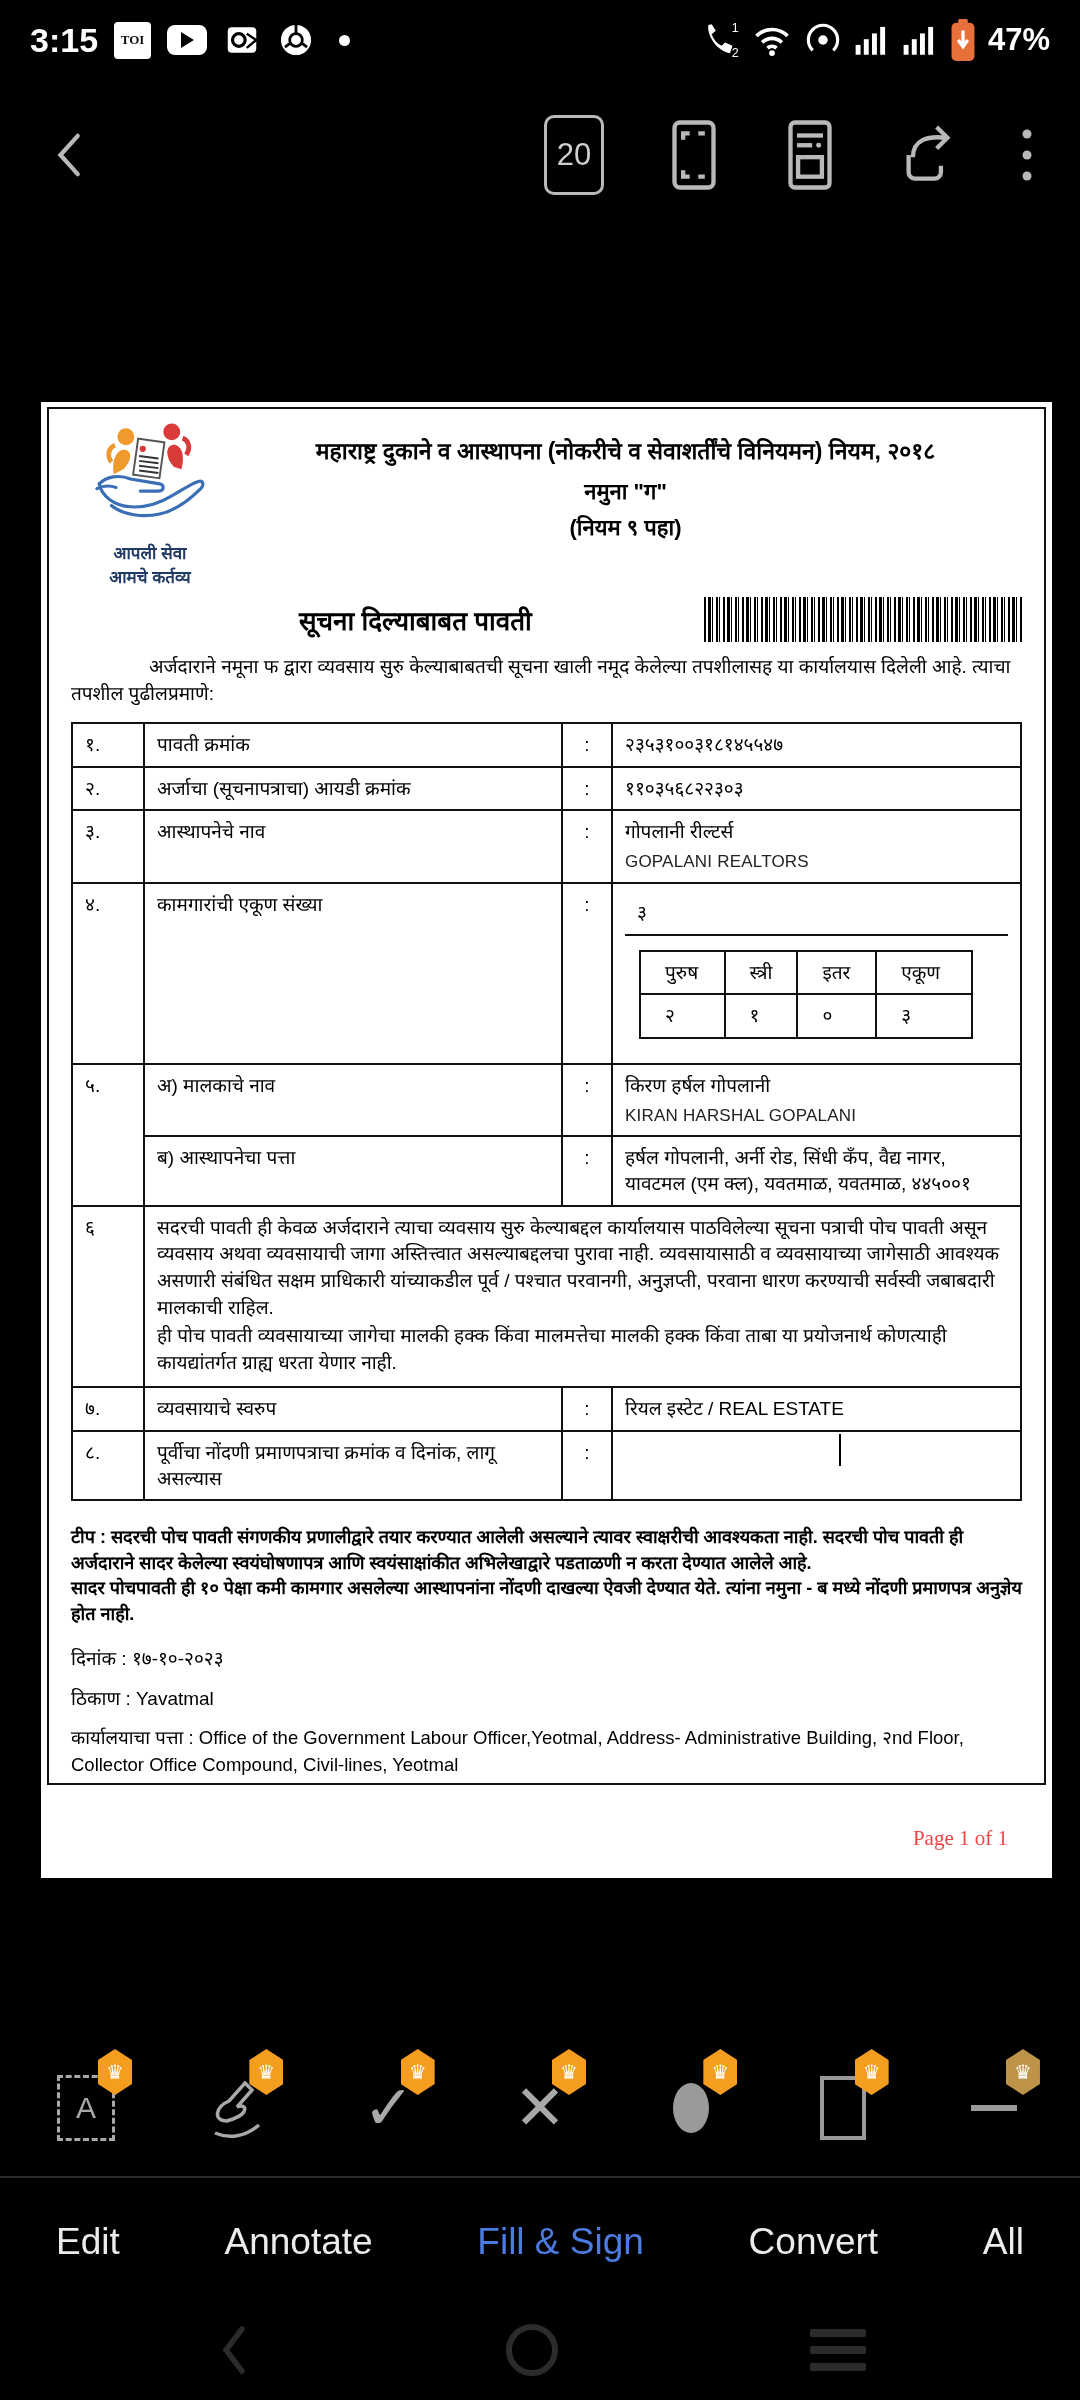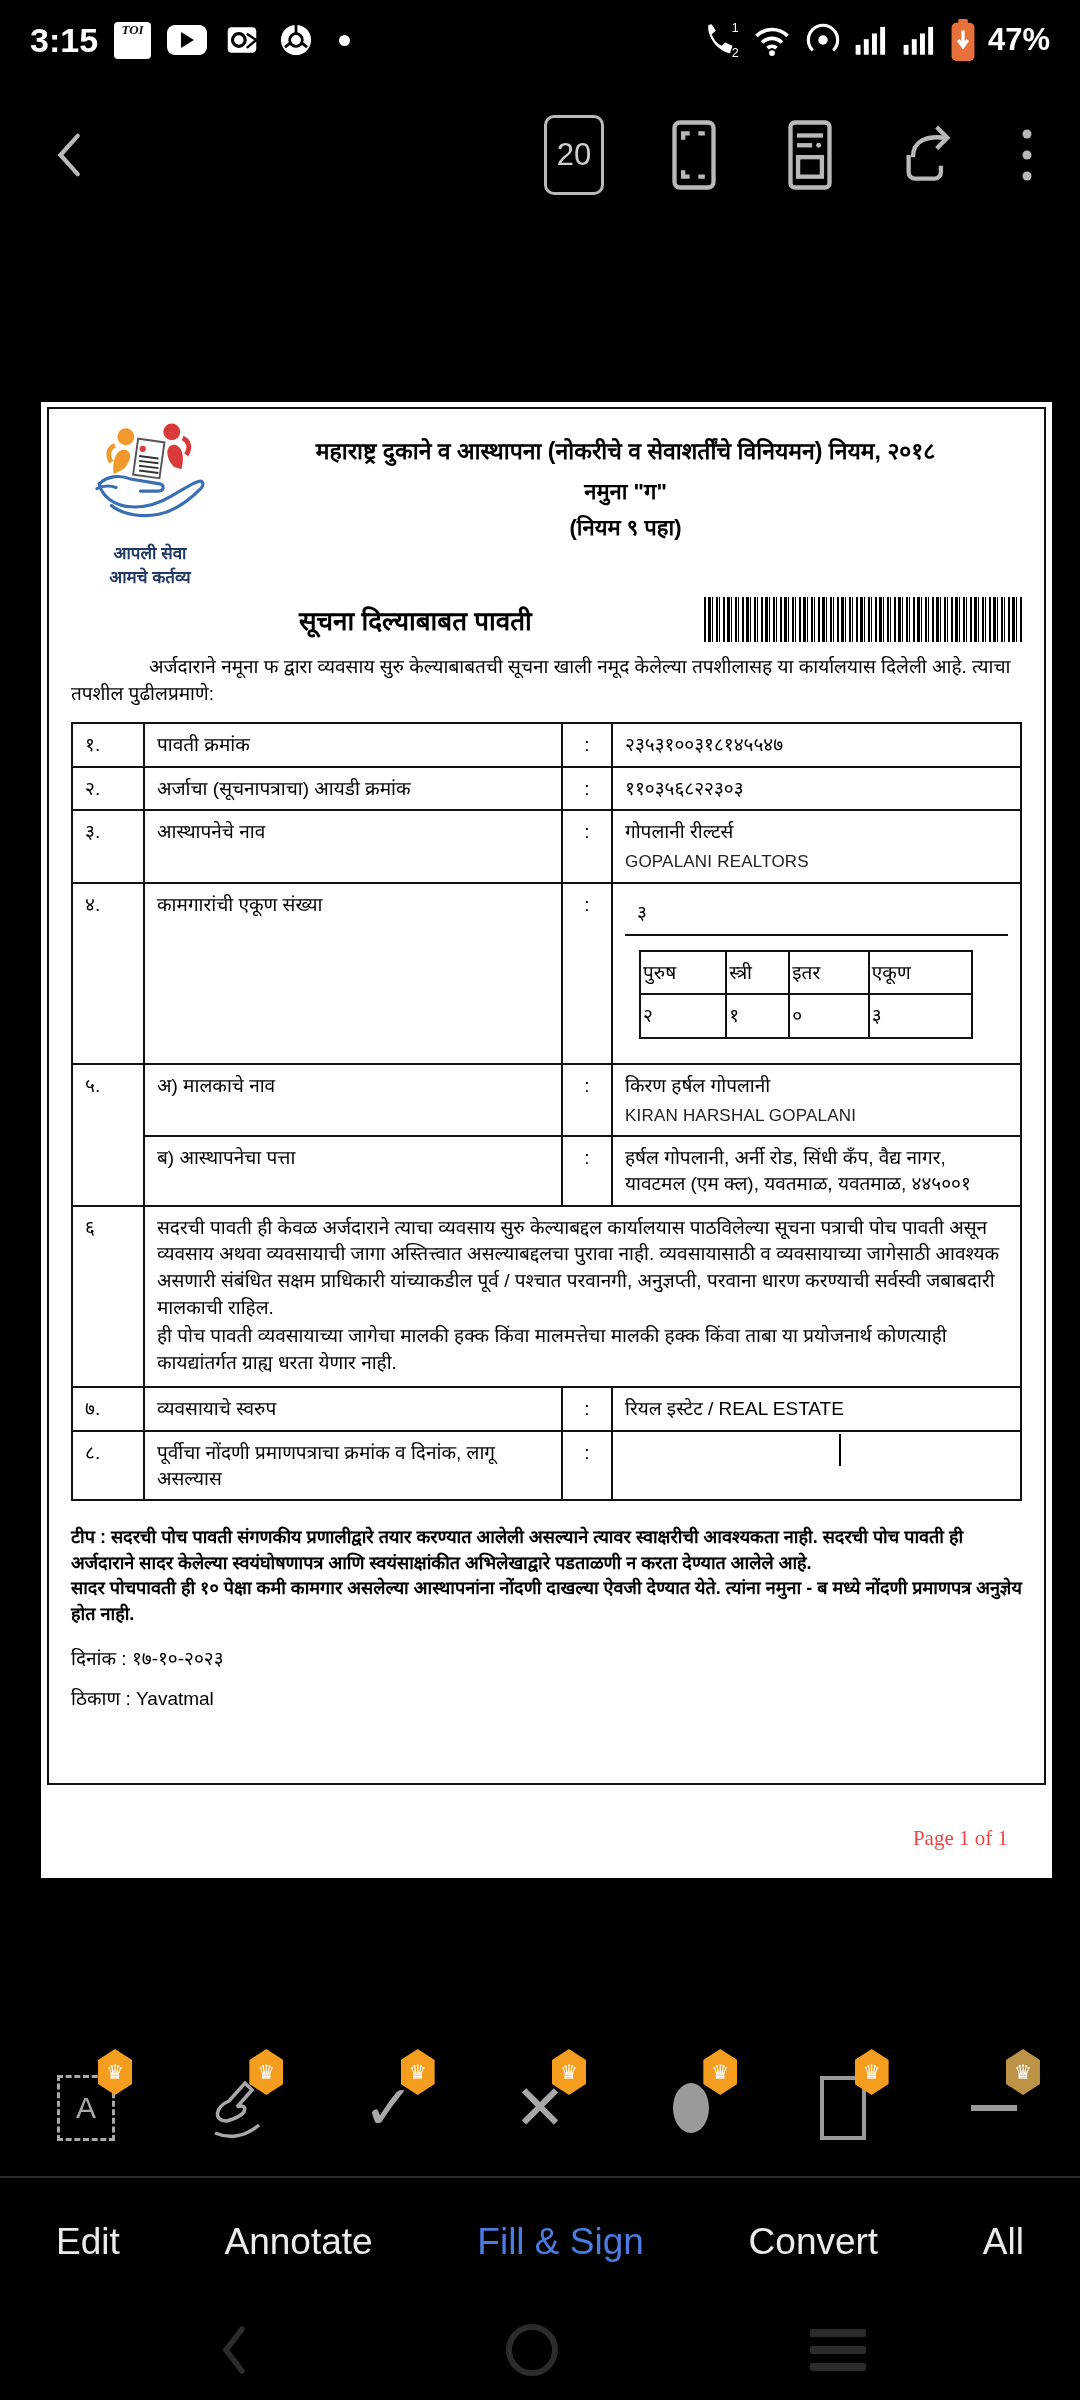"TOI" .toi { align-items: none -> center; font-style: italic -> none }
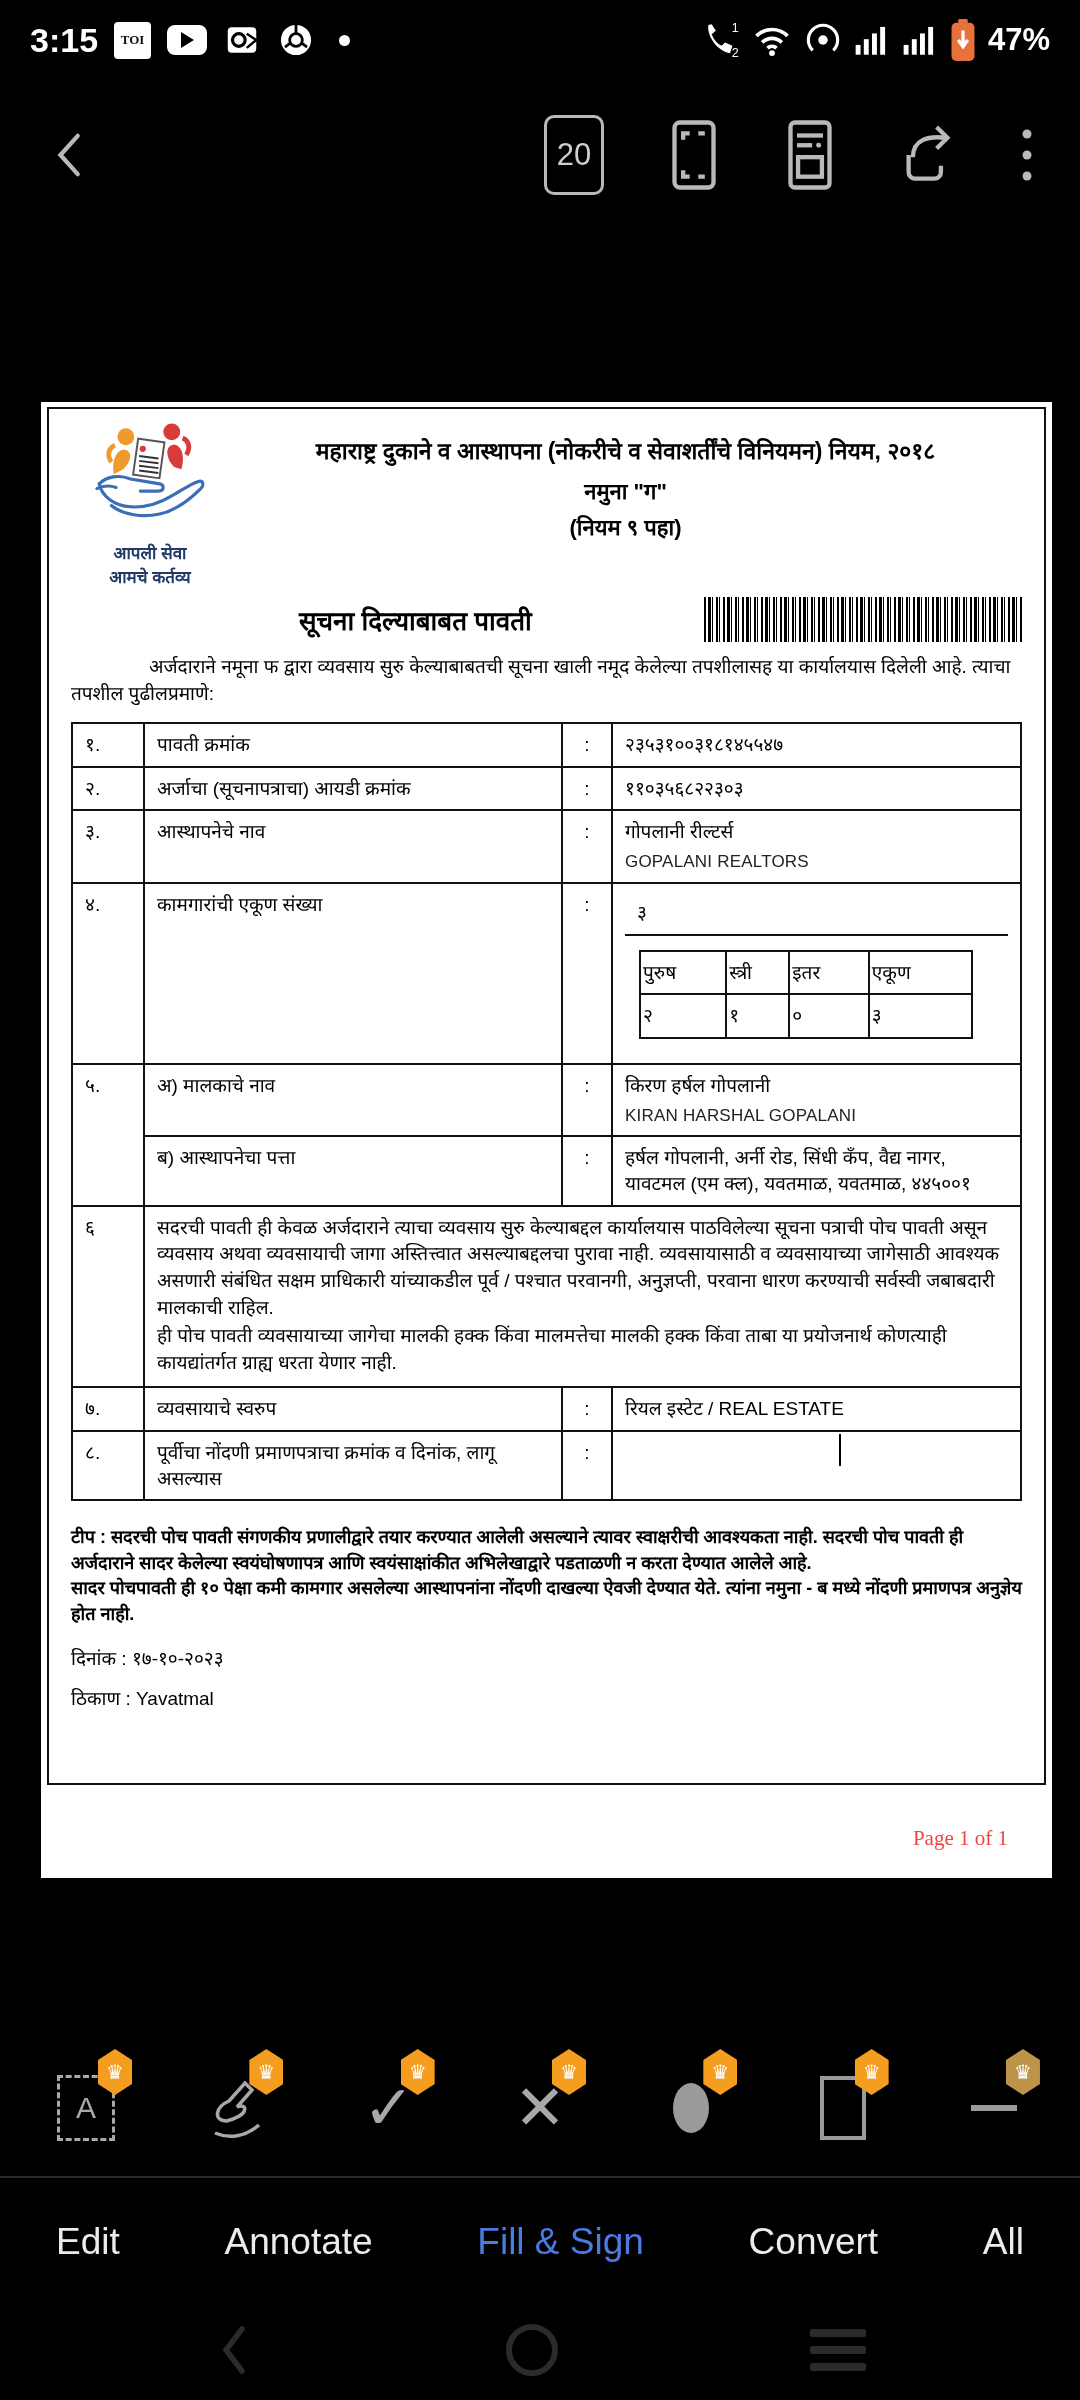"पुरुष" table.workers td { padding: 8px 2px -> 8px 24px }
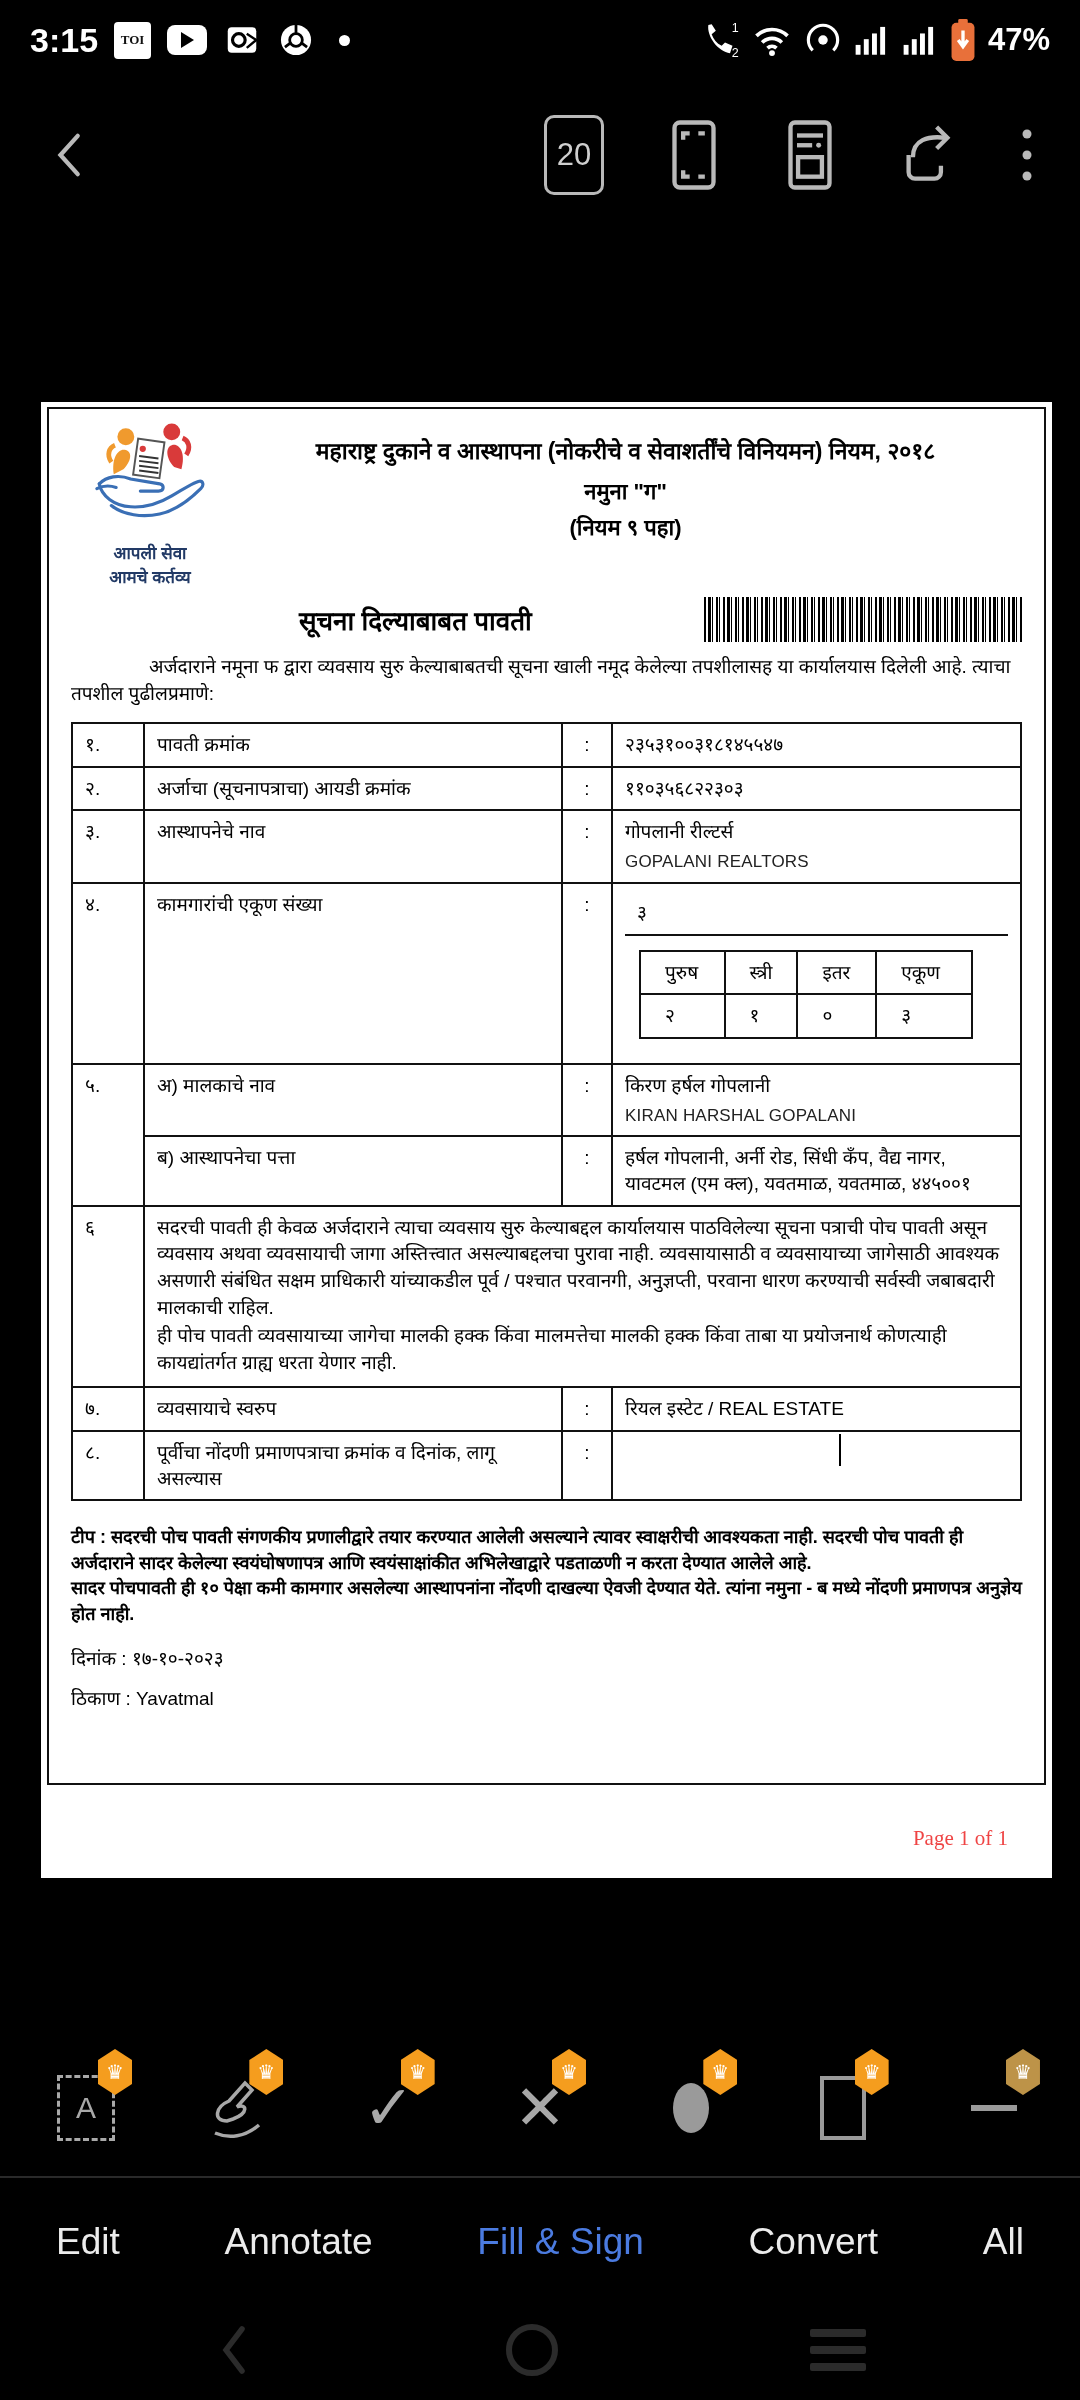"कार्यालयाचा पत्ता : Office of" div.office-line { html: none -> <div>कार्यालयाचा पत्ता : Office of the Government Labour Officer,Yeotmal, Address- Administrative Building, २nd Floor, Collector Office Compound, Civil-lines, Yeotmal</div> }
